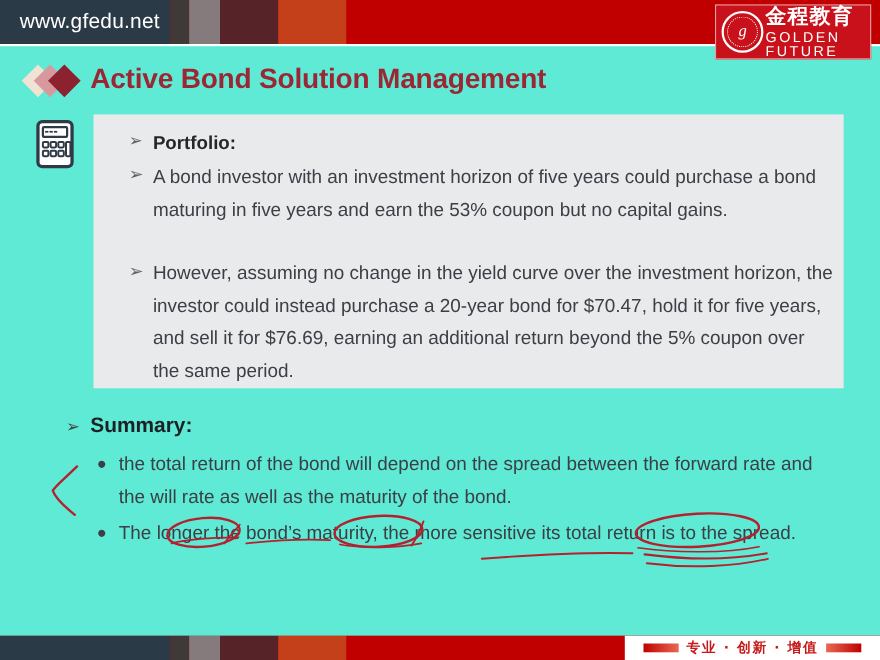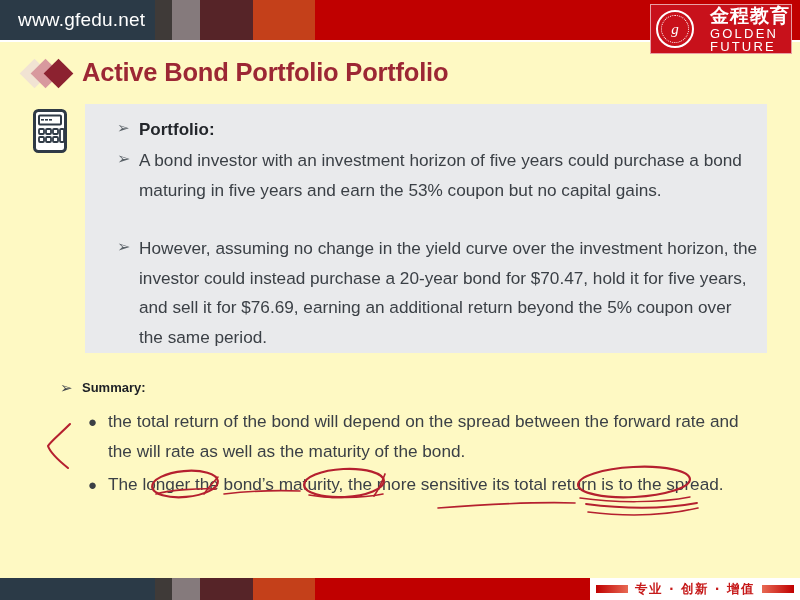"www.gfedu.net" #slide { background: #fef9c3 -> #5eead4 }
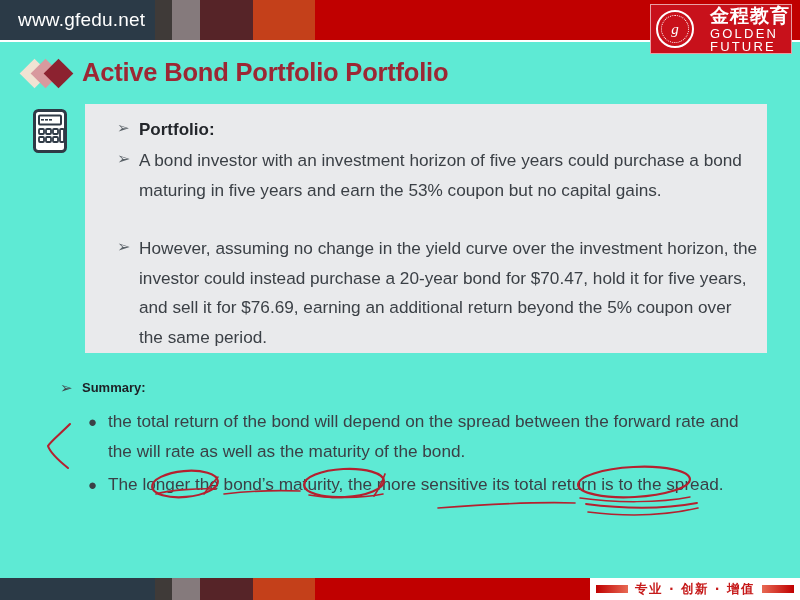"金程教育" #logo-text { margin-left: 16px -> 2px }
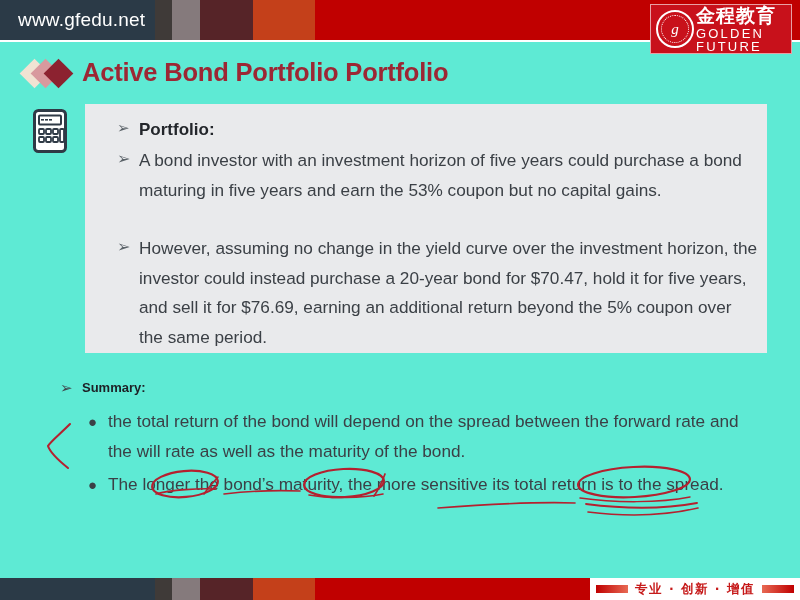"Active Bond Portfolio Portfolio" span { text: Portfolio Portfolio -> Solution Management }
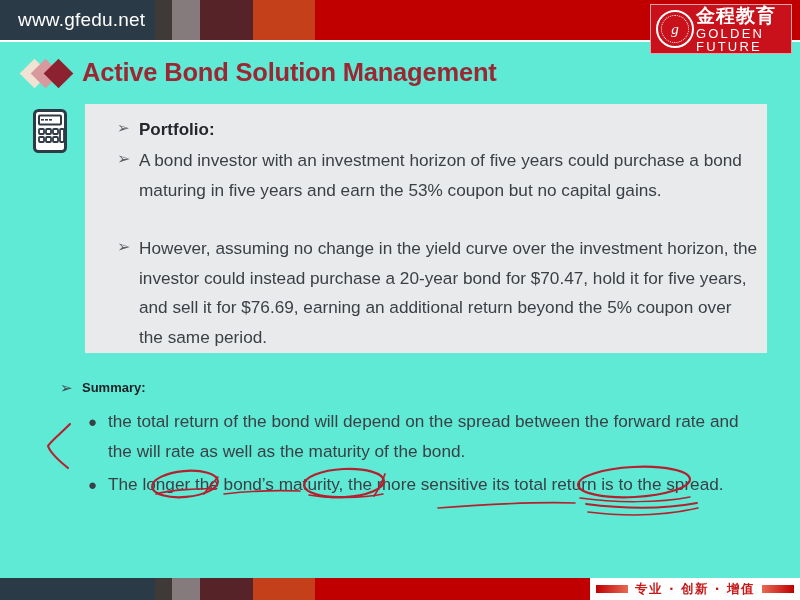"Summary:" #summary-head .sum-label { font-size: 13px -> 19px }
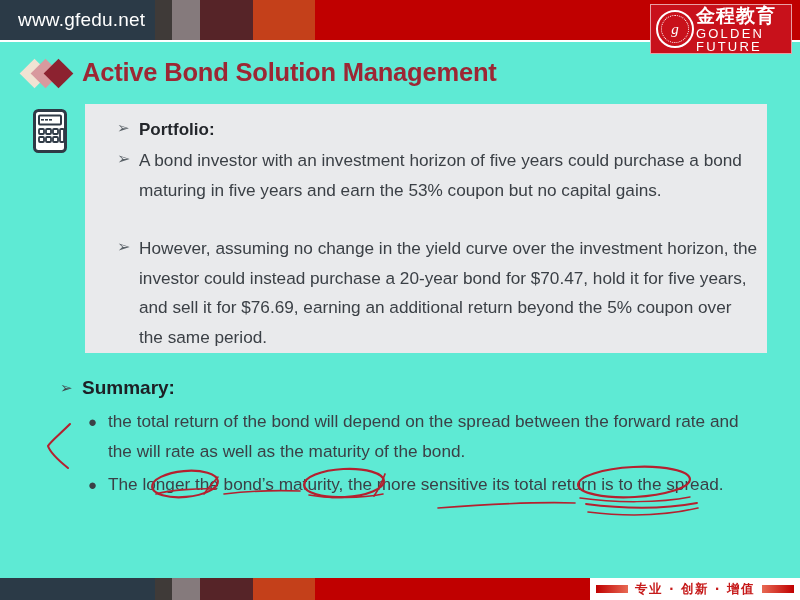"专业 · 创新 · 增值" #footer-white { width: 210px -> 232px }
